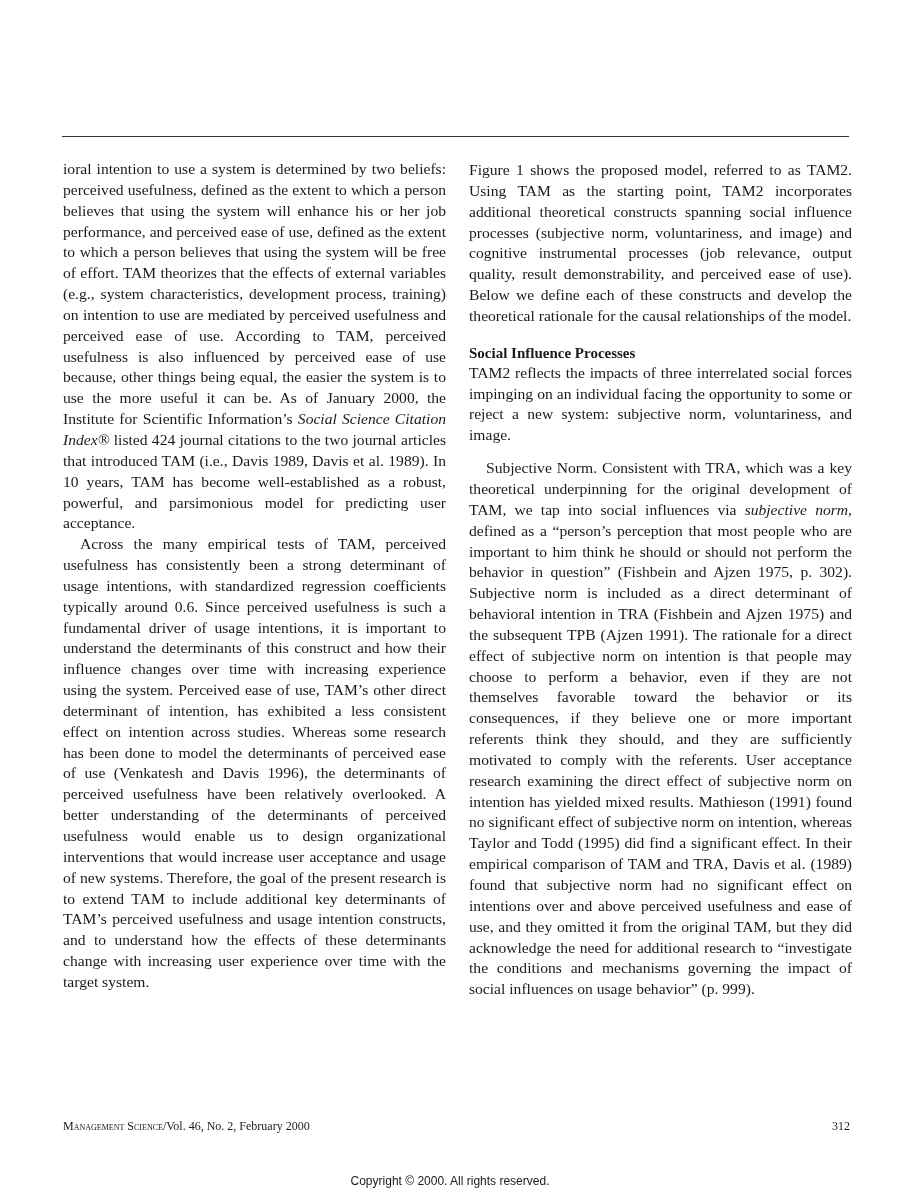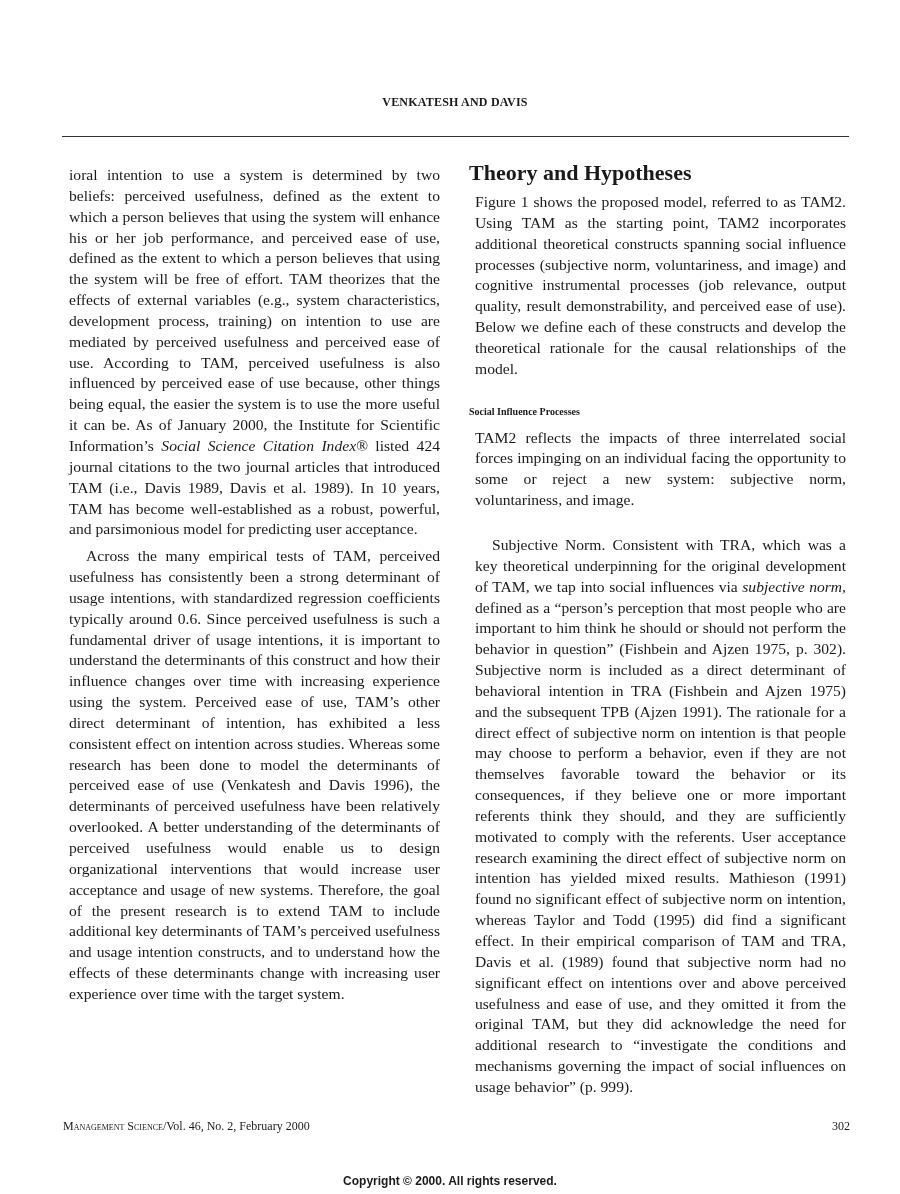"VENKATESH AND DAVIS" div.hdr-authors { html: <div>VENKATESH AND DAVIS</div> -> none }
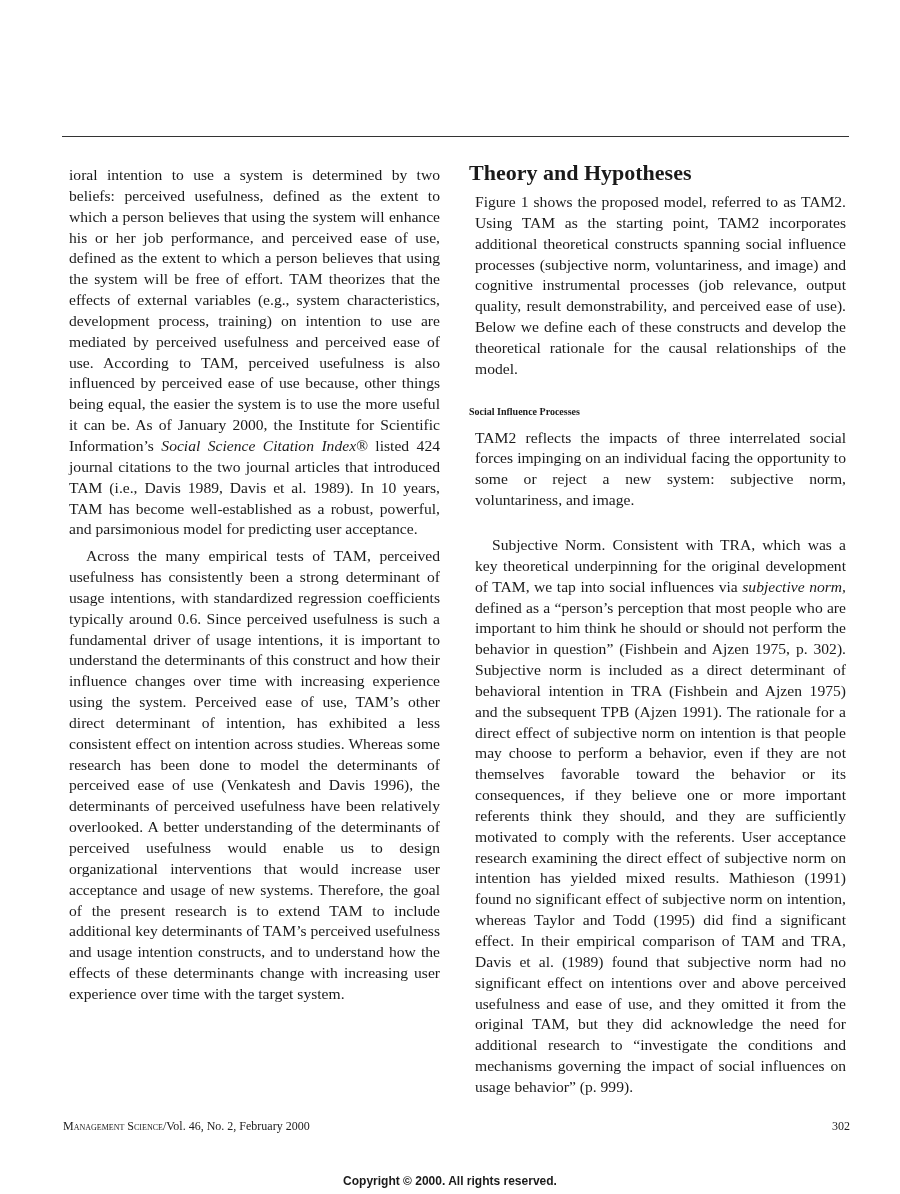"ioral intention to use a" .col p { margin: 6px -> 0 }
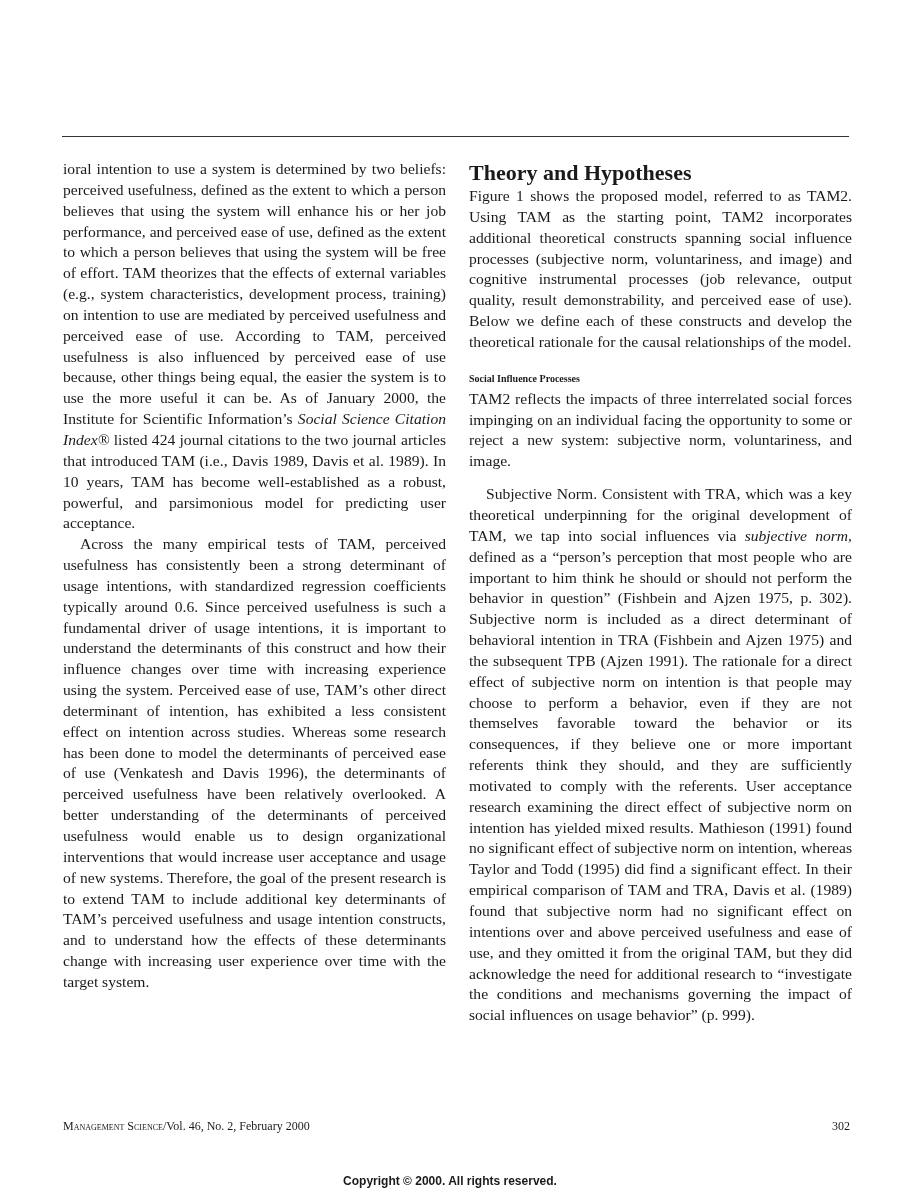"Theory and Hypotheses" h2.section-title { html: <h2>Theory and Hypotheses</h2> -> none }
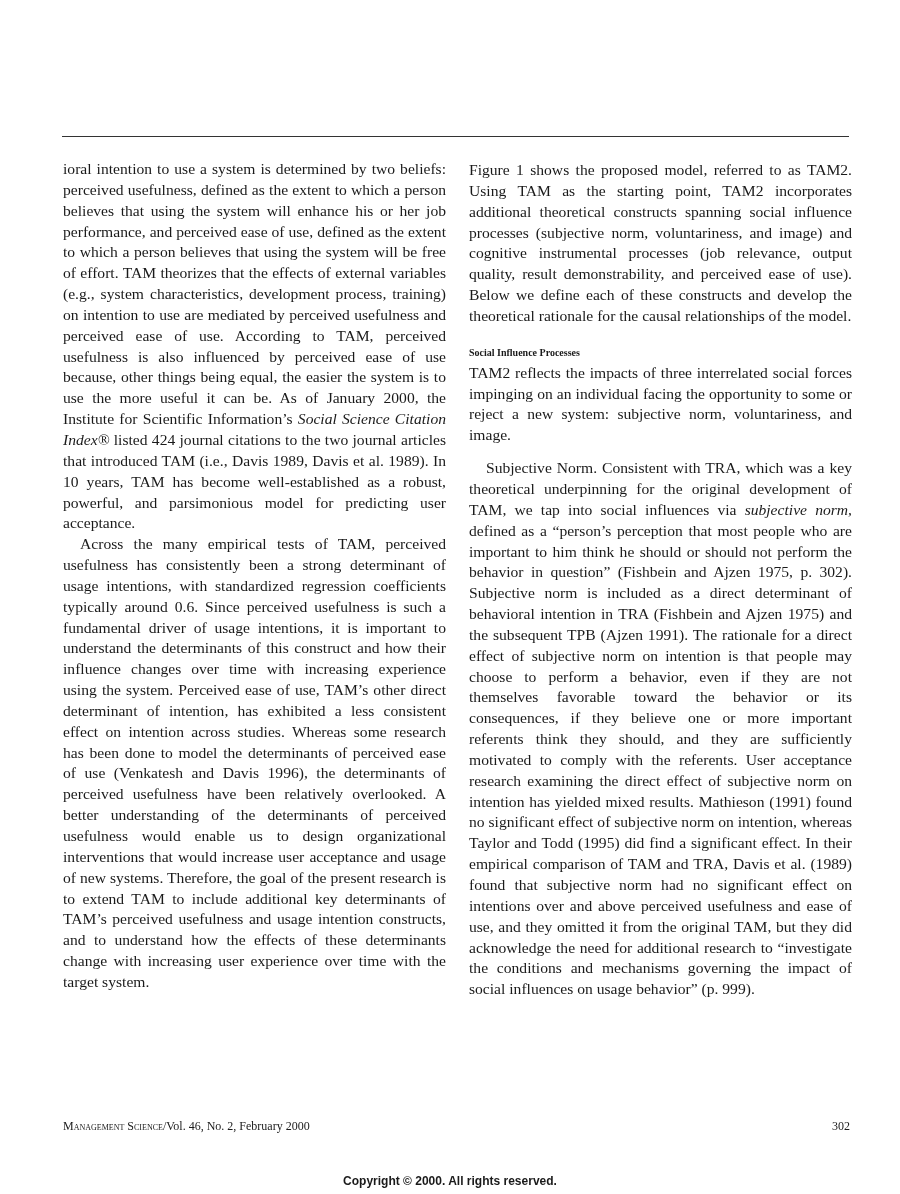"Social Influence Processes" .subsection-title { font-size: 10px -> 15px }
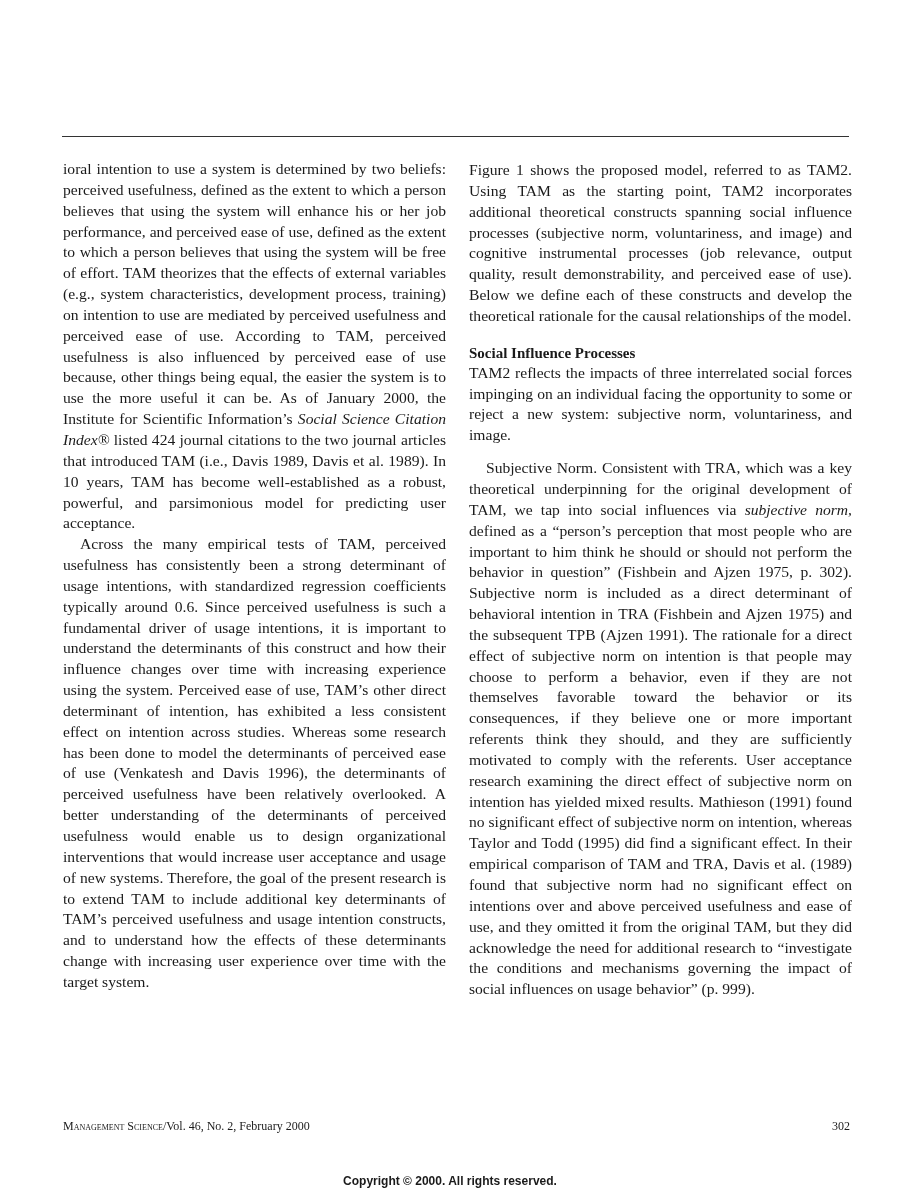"302" span { text: 302 -> 312 }
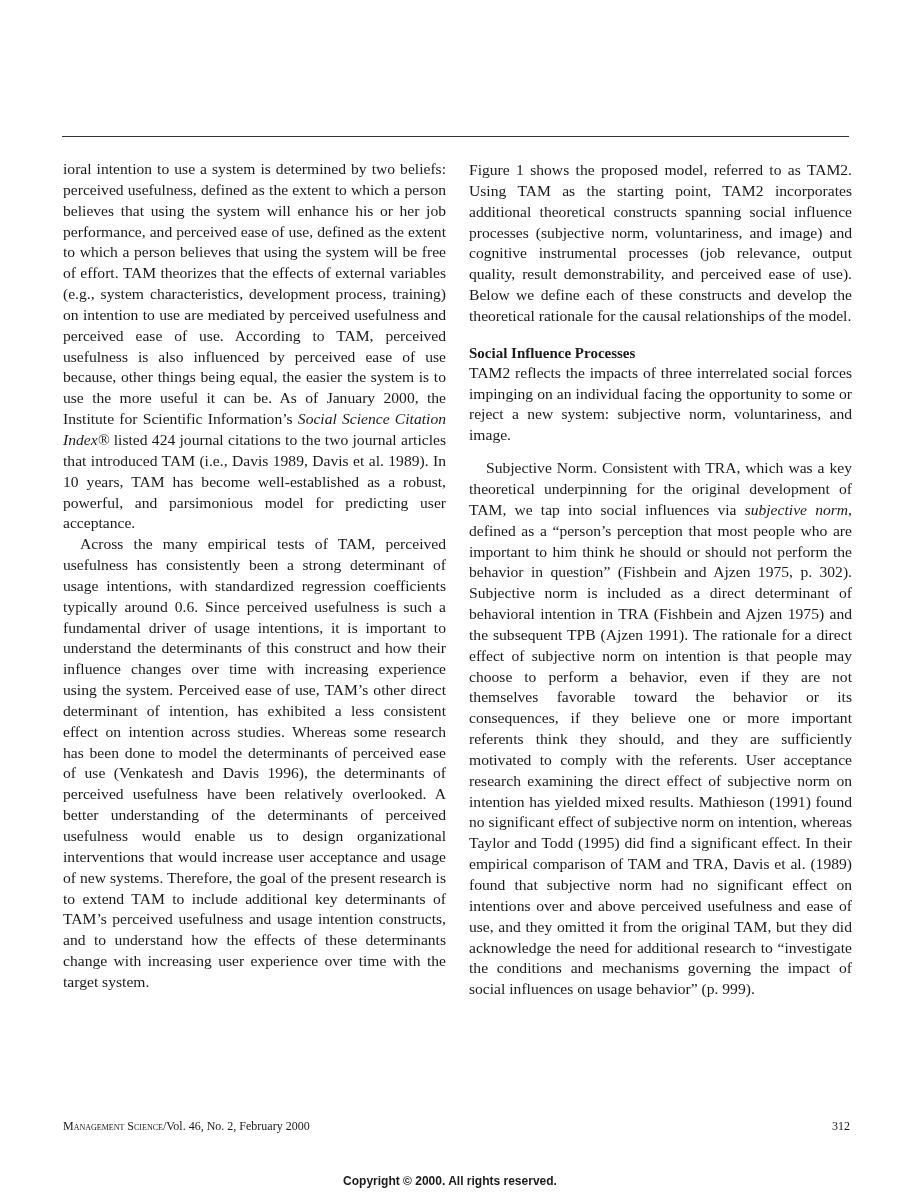"Copyright © 2000. All rights" .copyright { font-weight: bold -> normal }
